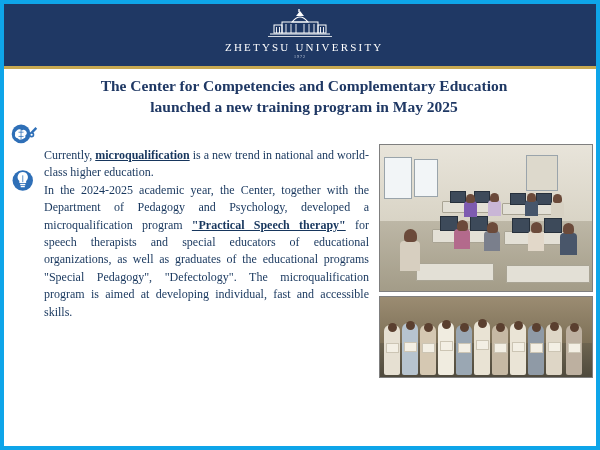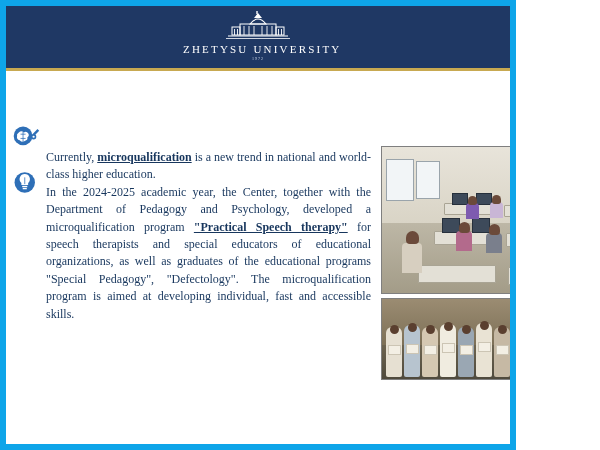"ZHETYSU UNIVERSITY" .slide { border: 6px solid #0ea5e9 -> 4px solid #0ea5e9; width: 516px -> 600px }
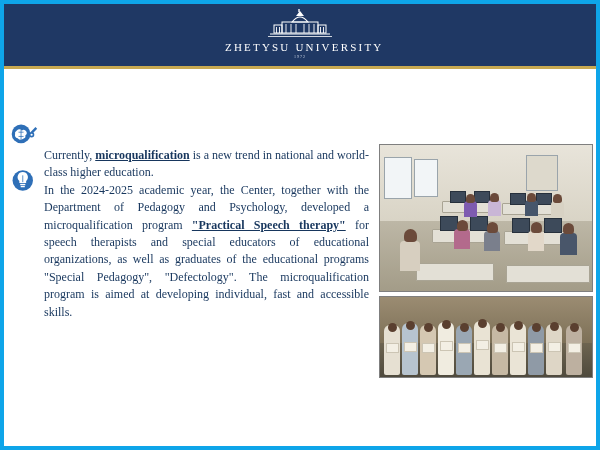"The Center for Competencies and" div.title { html: none -> <div> <div>The Center for Competencies and Complementary Education</div> <div>launched a new training program in May 2025</div> </div> }
